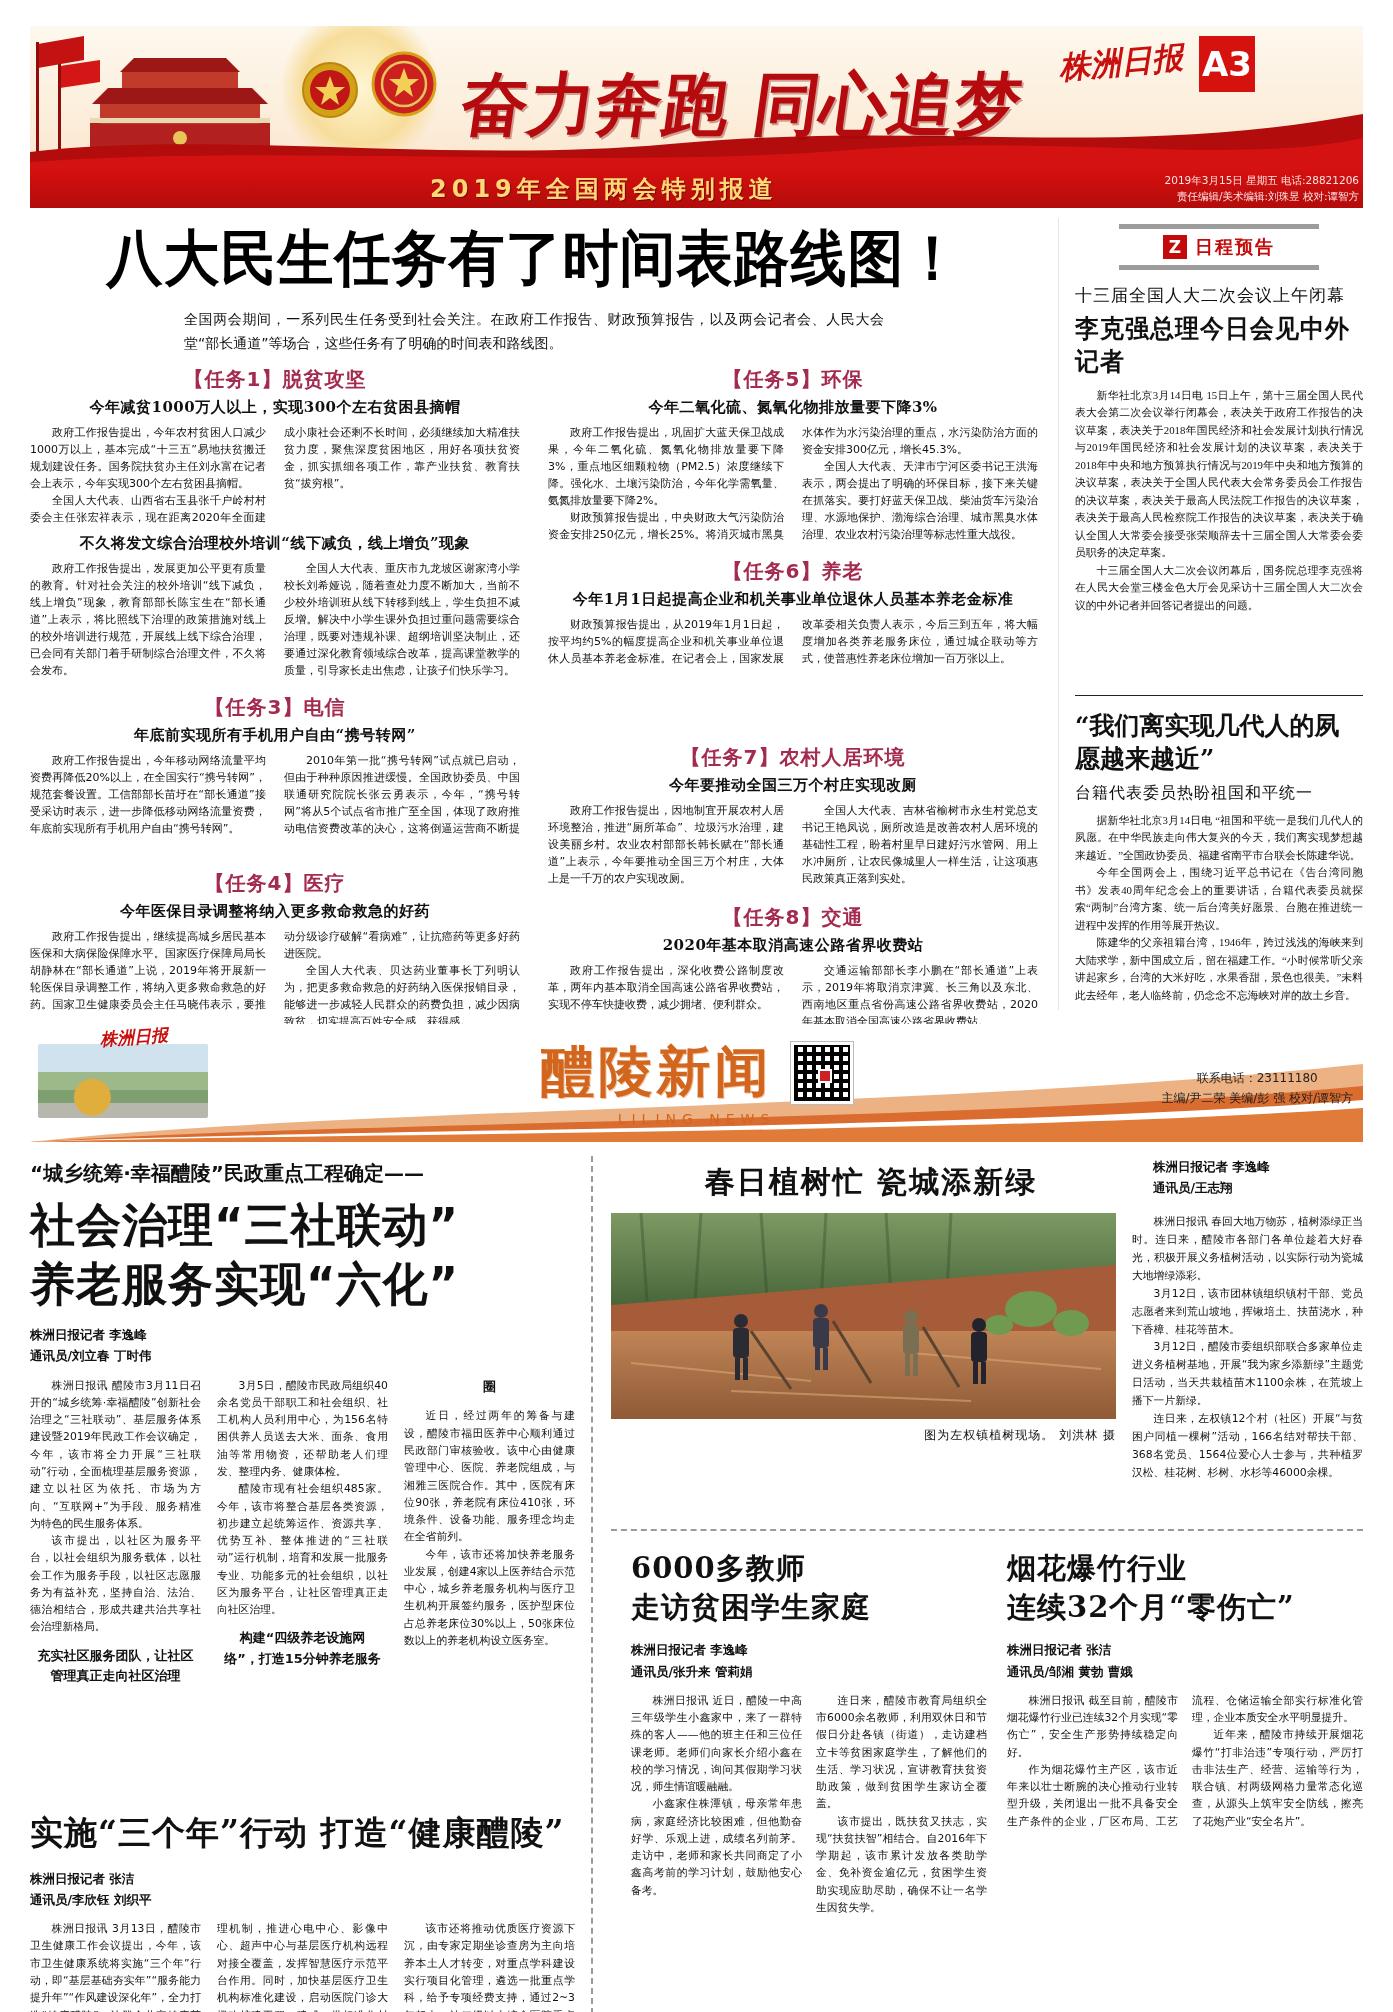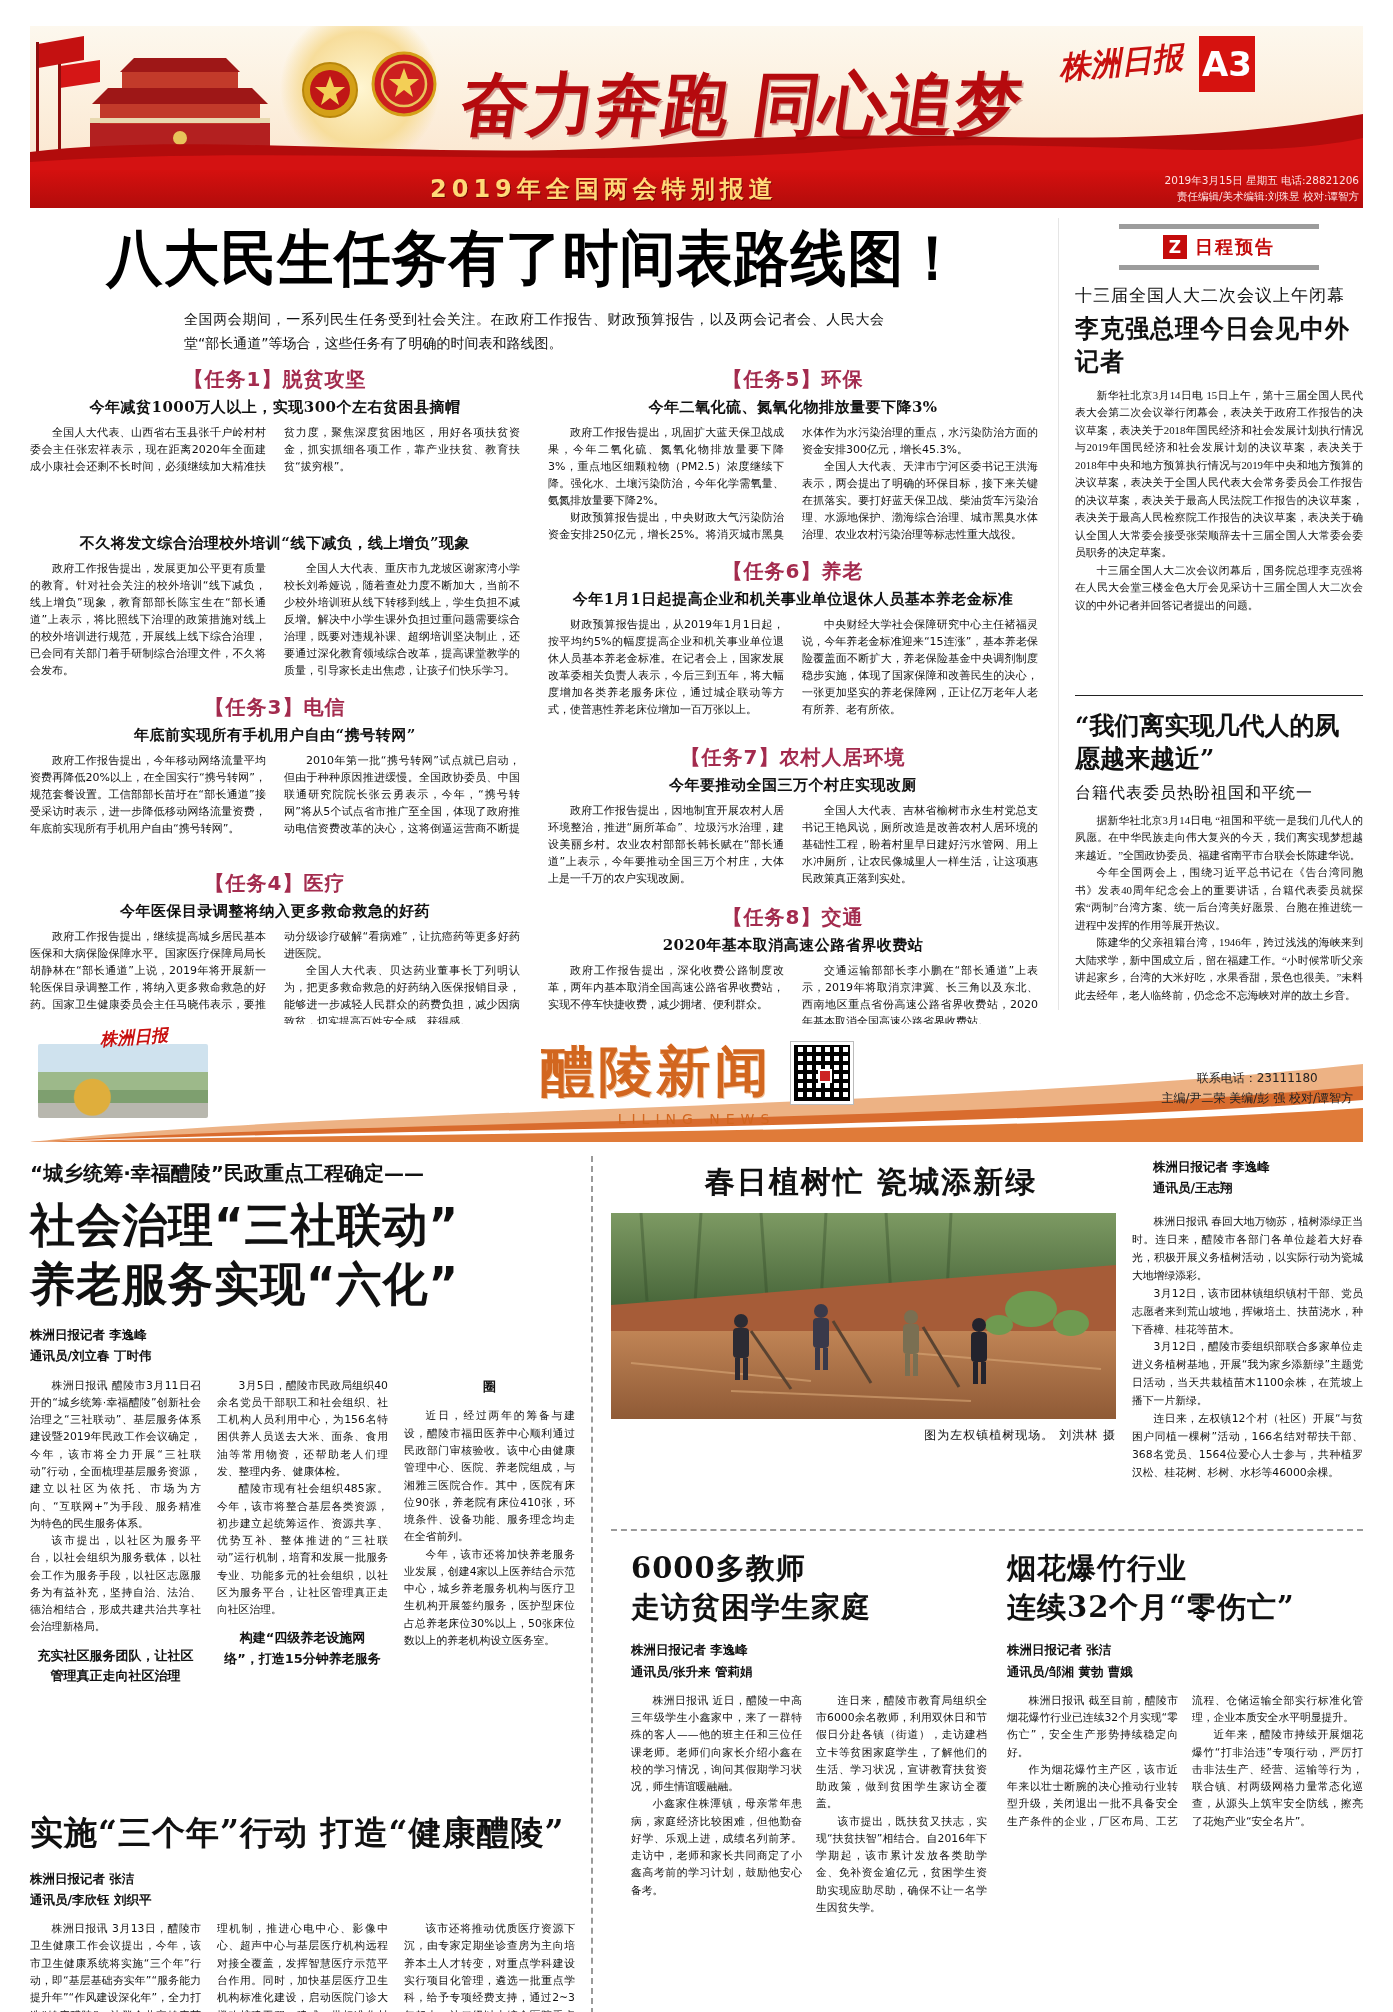"政府工作报告提出，今年农村贫困人口减少1000万以上，基本完成“十三五”易地扶贫" p { html: none -> <p>政府工作报告提出，今年农村贫困人口减少1000万以上，基本完成“十三五”易地扶贫搬迁规划建设任务。国务院扶贫办主任刘永富在记者会上表示，今年实现300个左右贫困县摘帽。</p> }
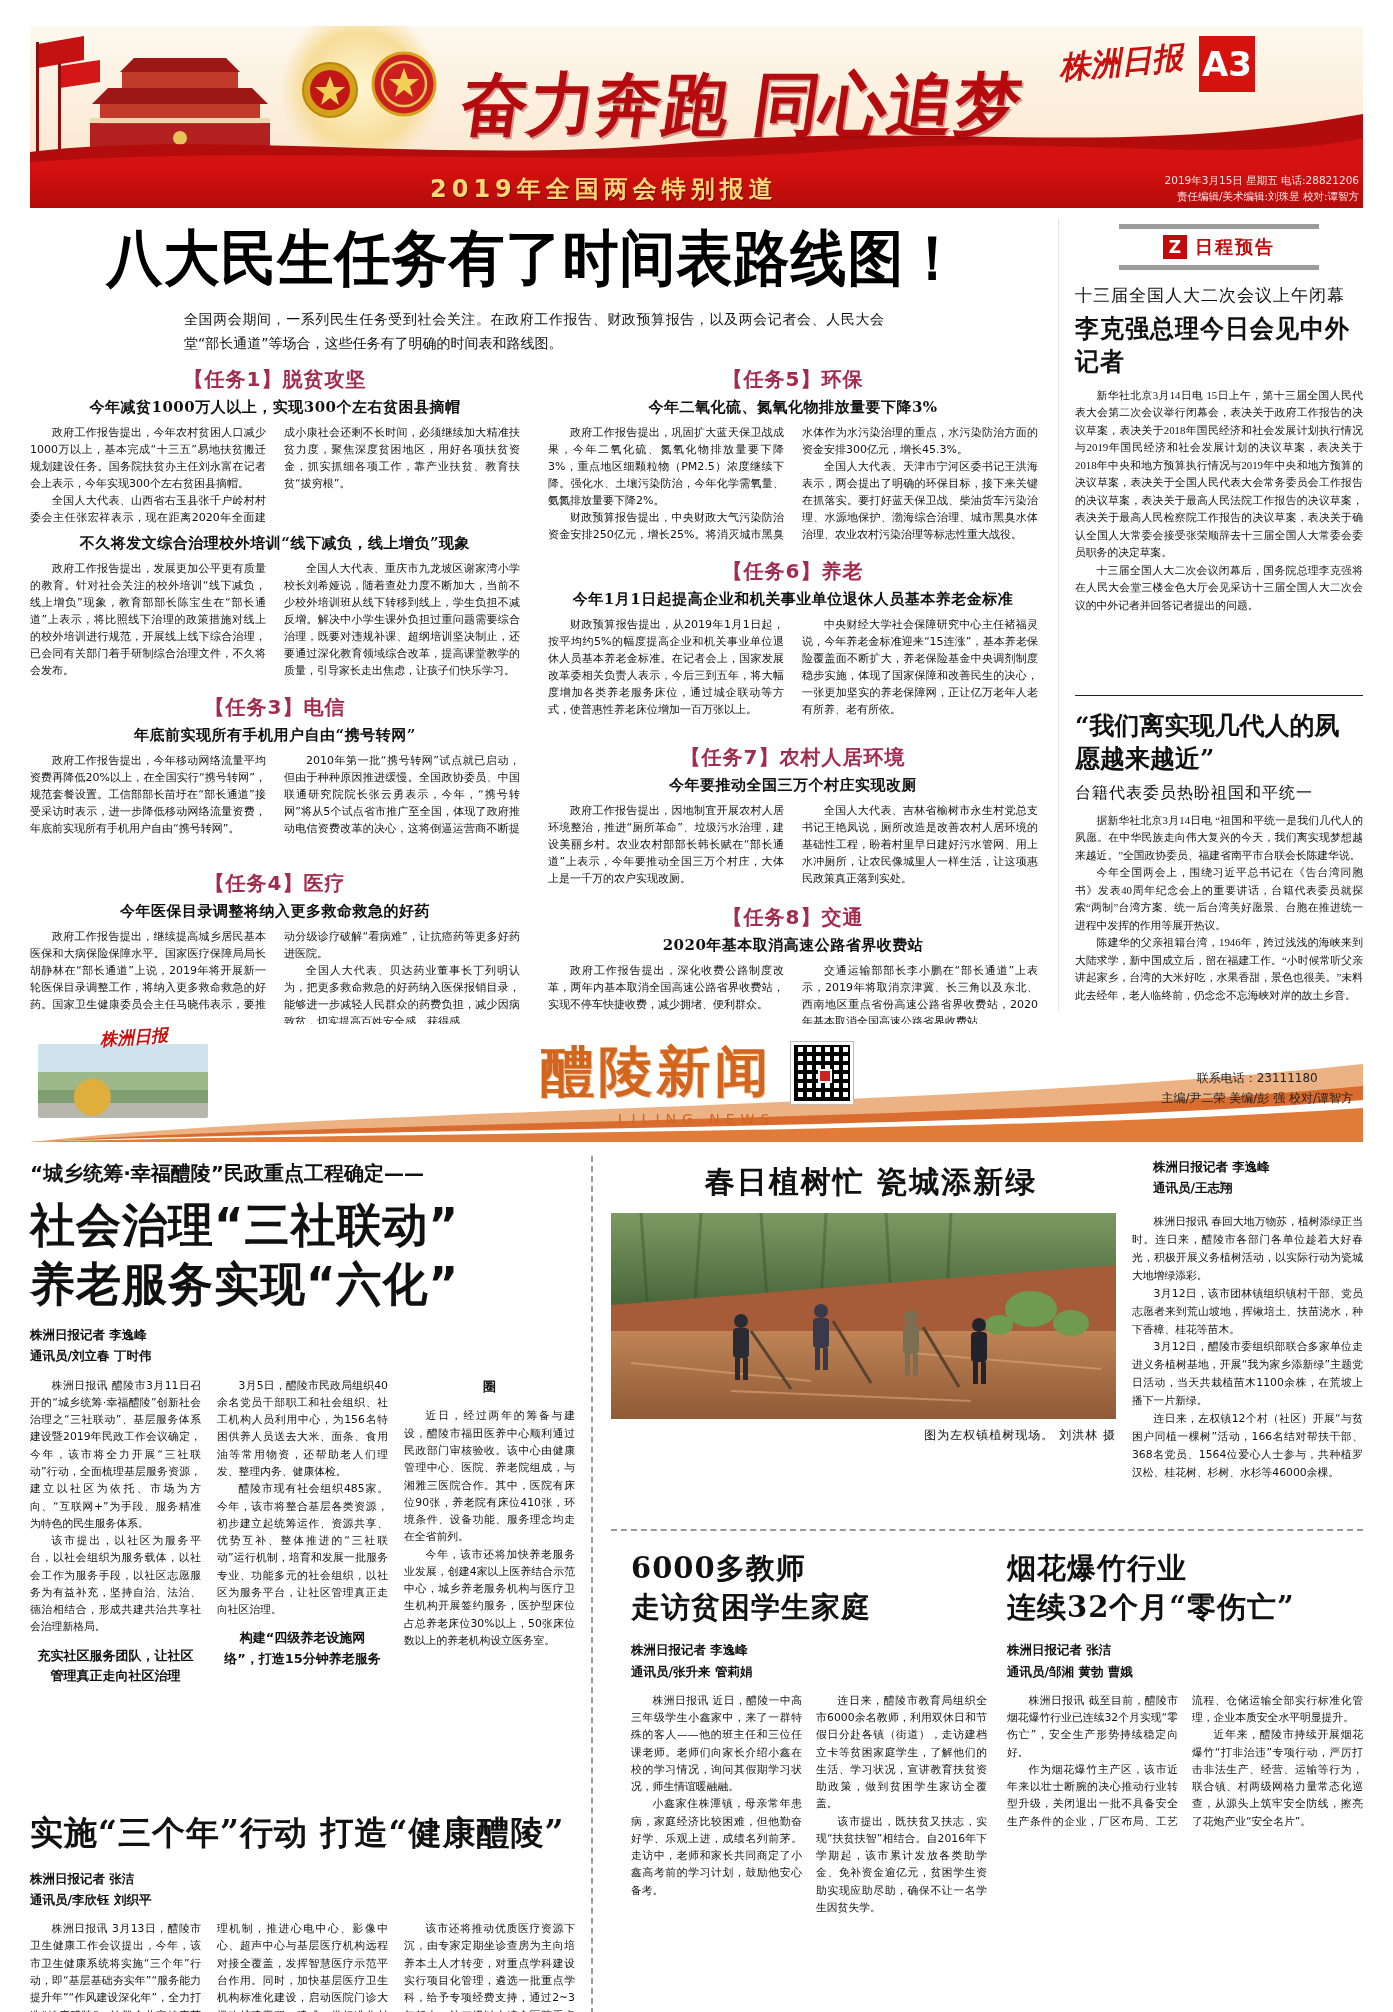"中央财经大学社会保障研究中心主任褚福灵说，今年养老金标准迎来“15连涨”，基本养" p { html: <p>中央财经大学社会保障研究中心主任褚福灵说，今年养老金标准迎来“15连涨”，基本养老保险覆盖面不断扩大，养老保险基金中央调剂制度稳步实施，体现了国家保障和改善民生的决心，一张更加坚实的养老保障网，正让亿万老年人老有所养、老有所依。</p> -> none }
